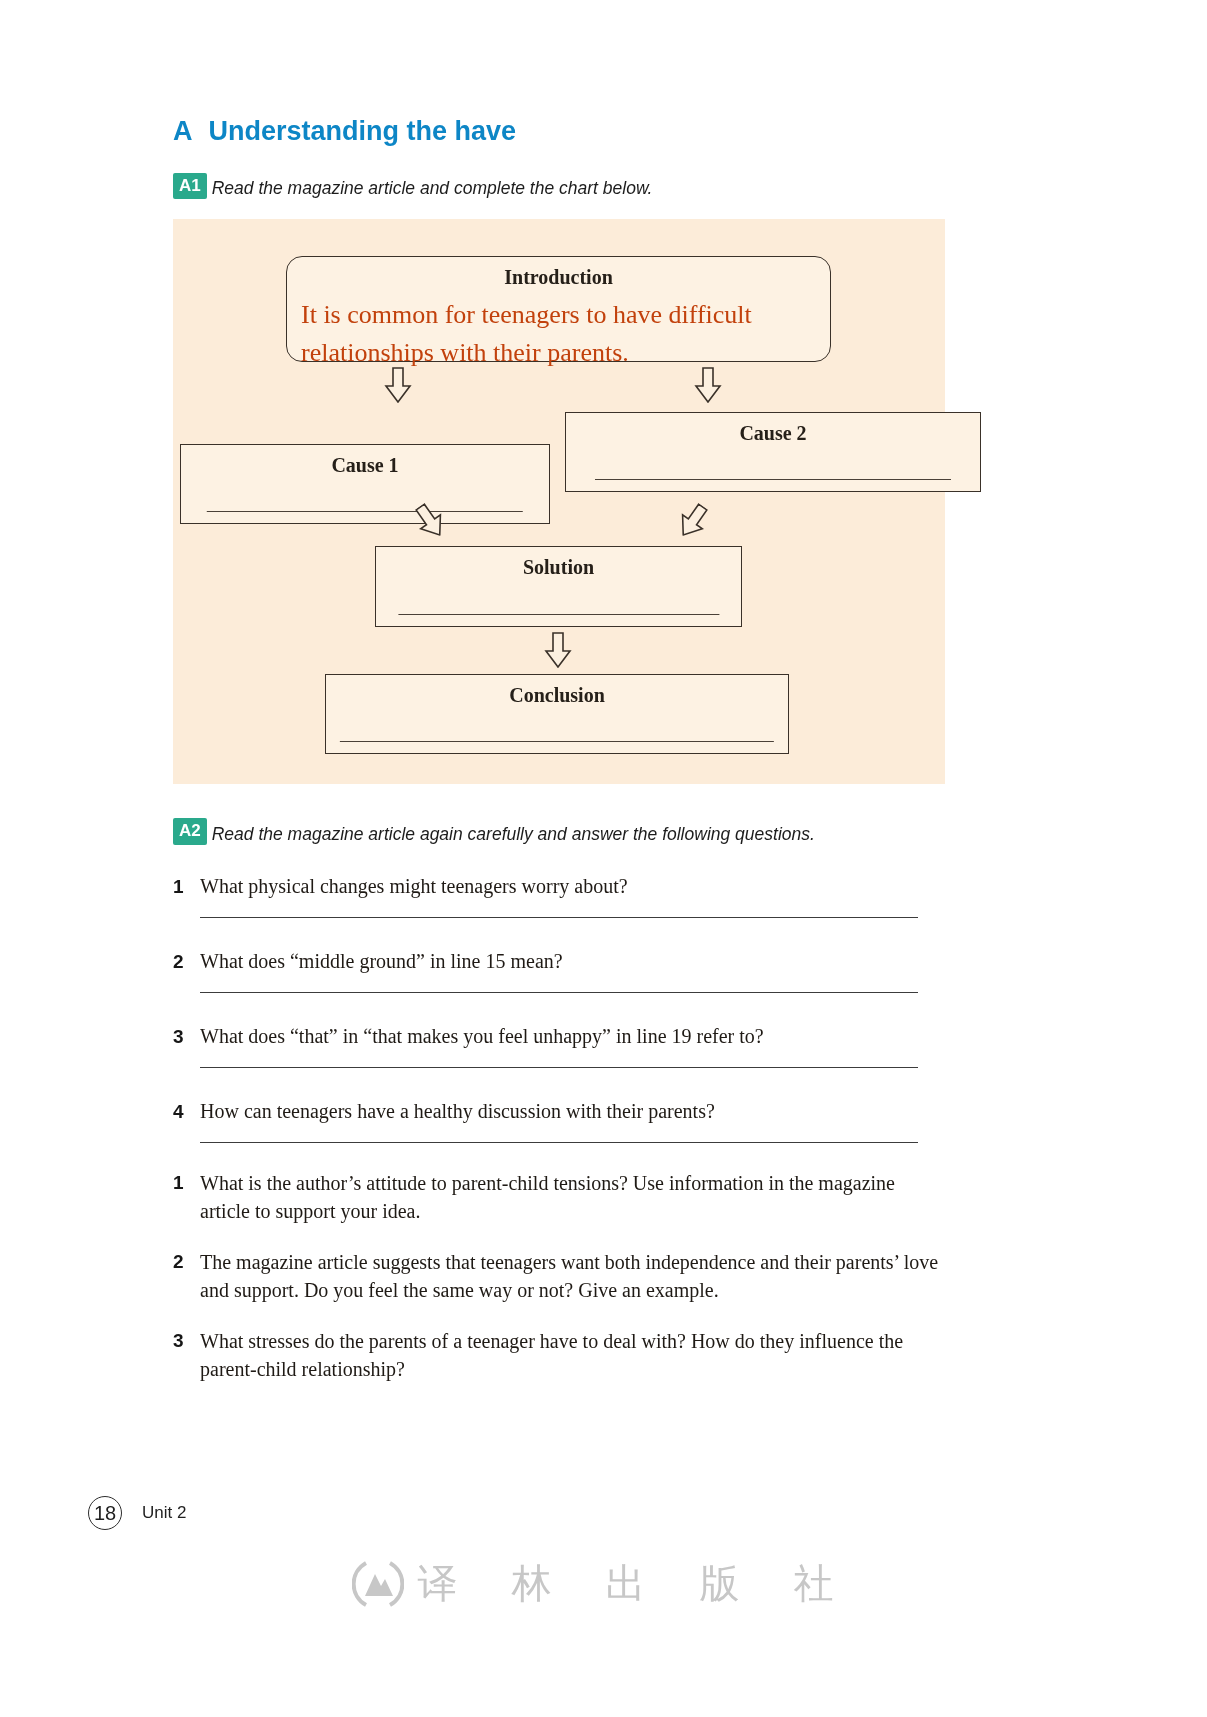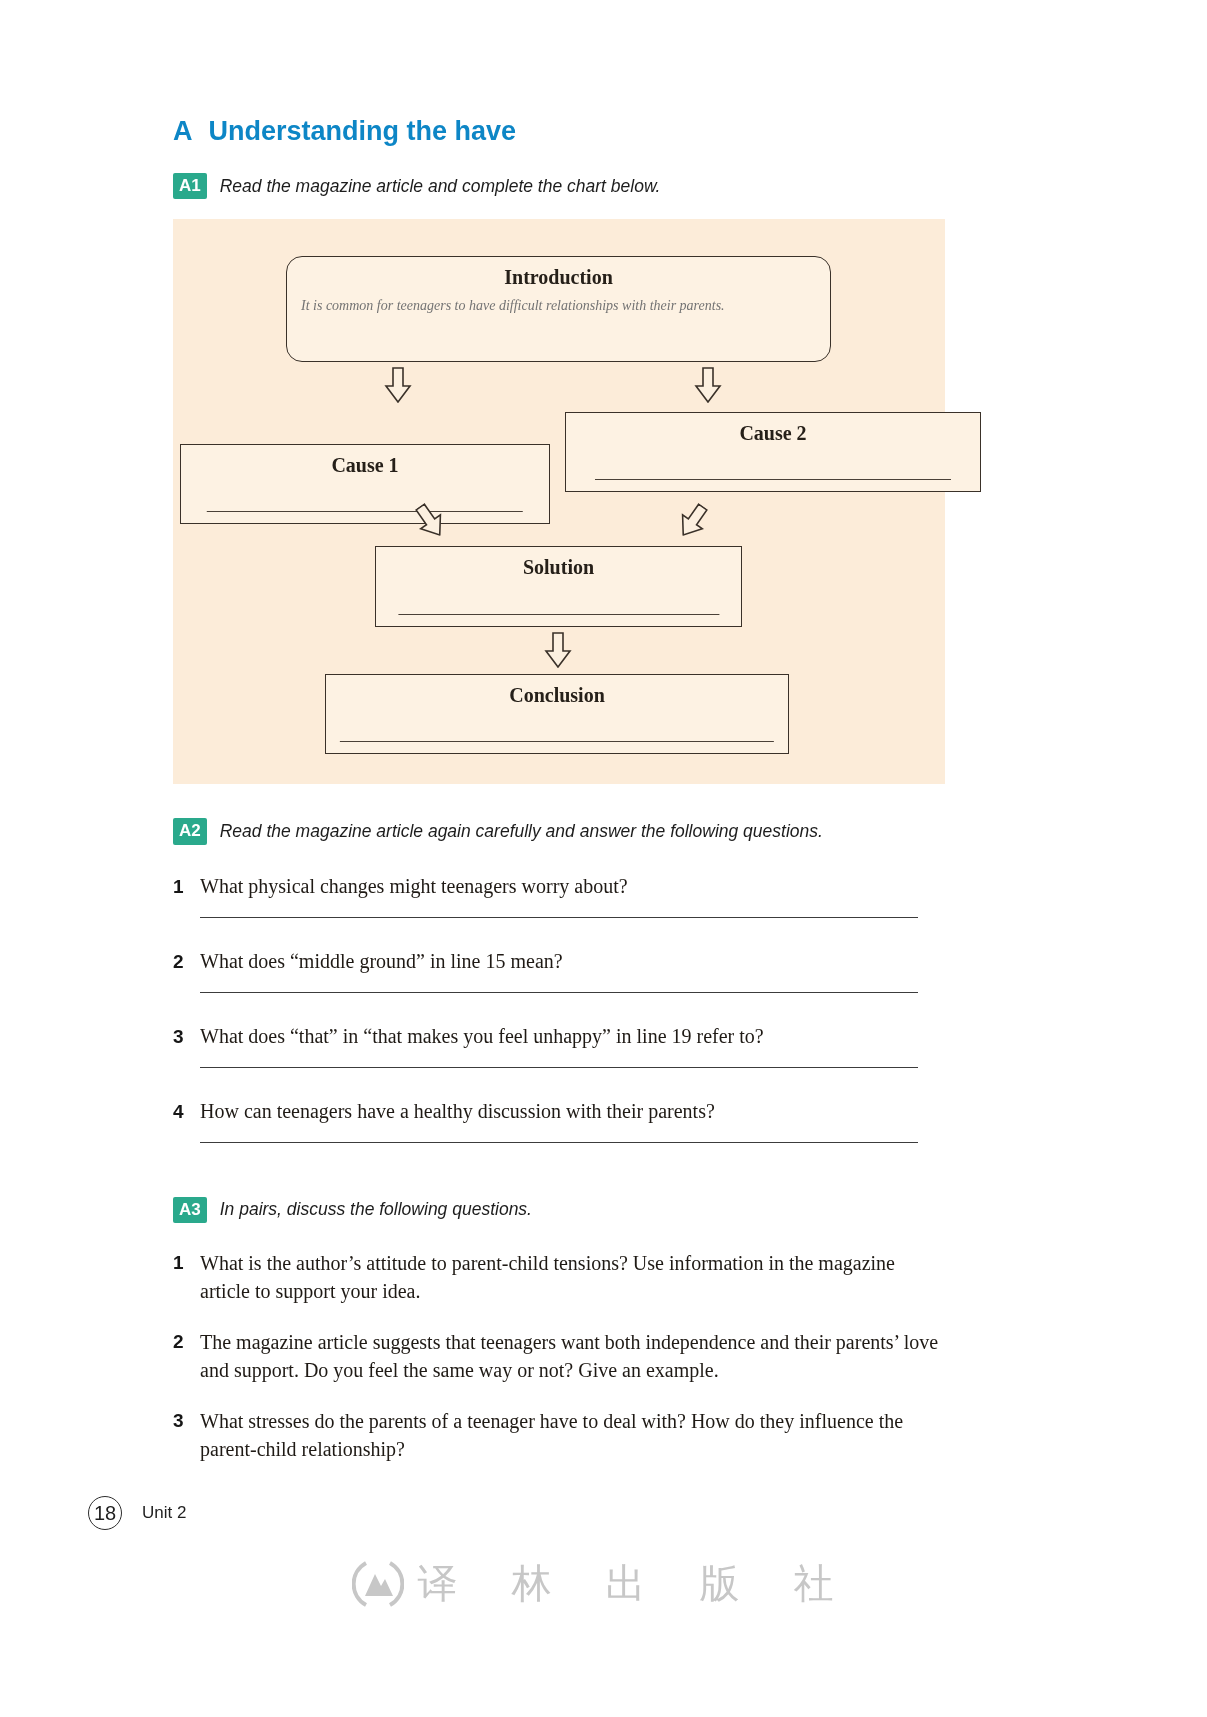"A1" .task-row { align-items: center -> flex-end; gap: 13px -> 5px }
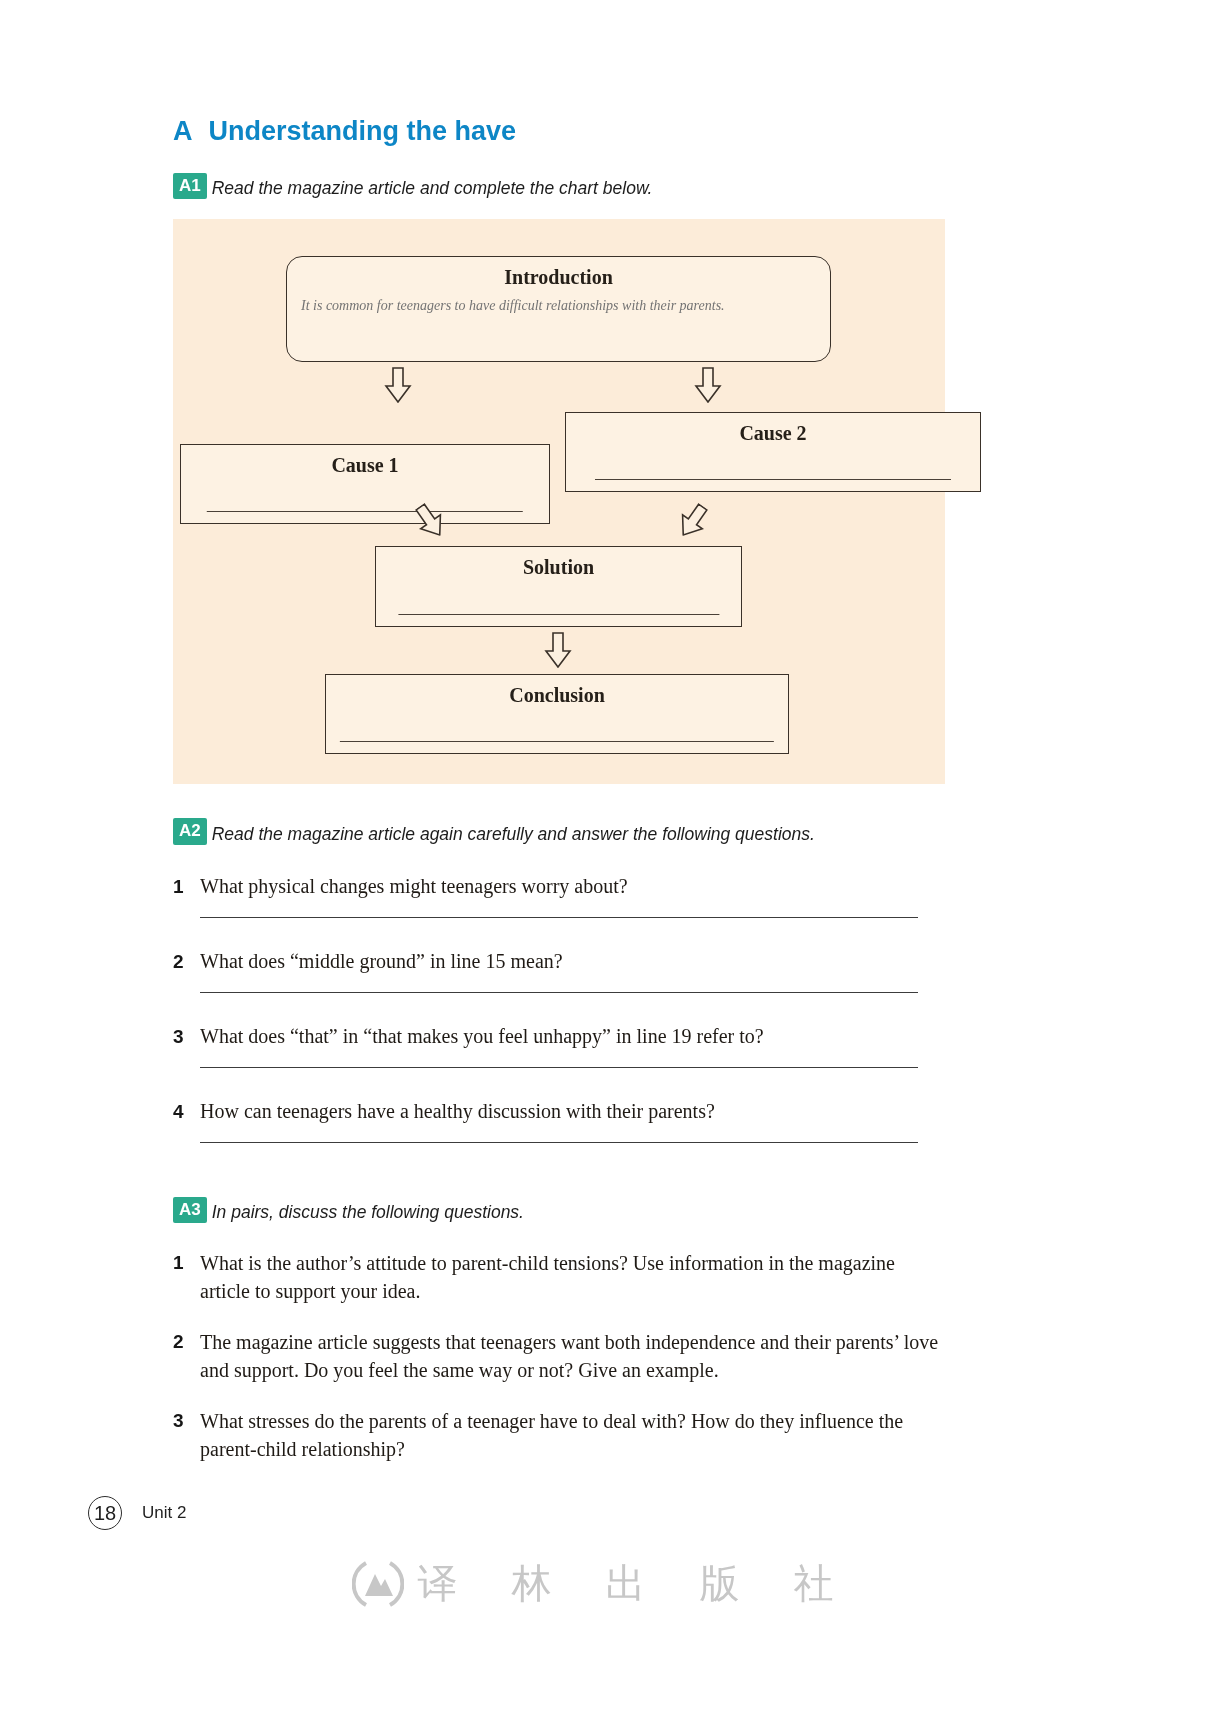"It is common for teenagers" .intro-text { color: #737373 -> #c2410c; font-size: 14px -> 26px; font-style: italic -> none }
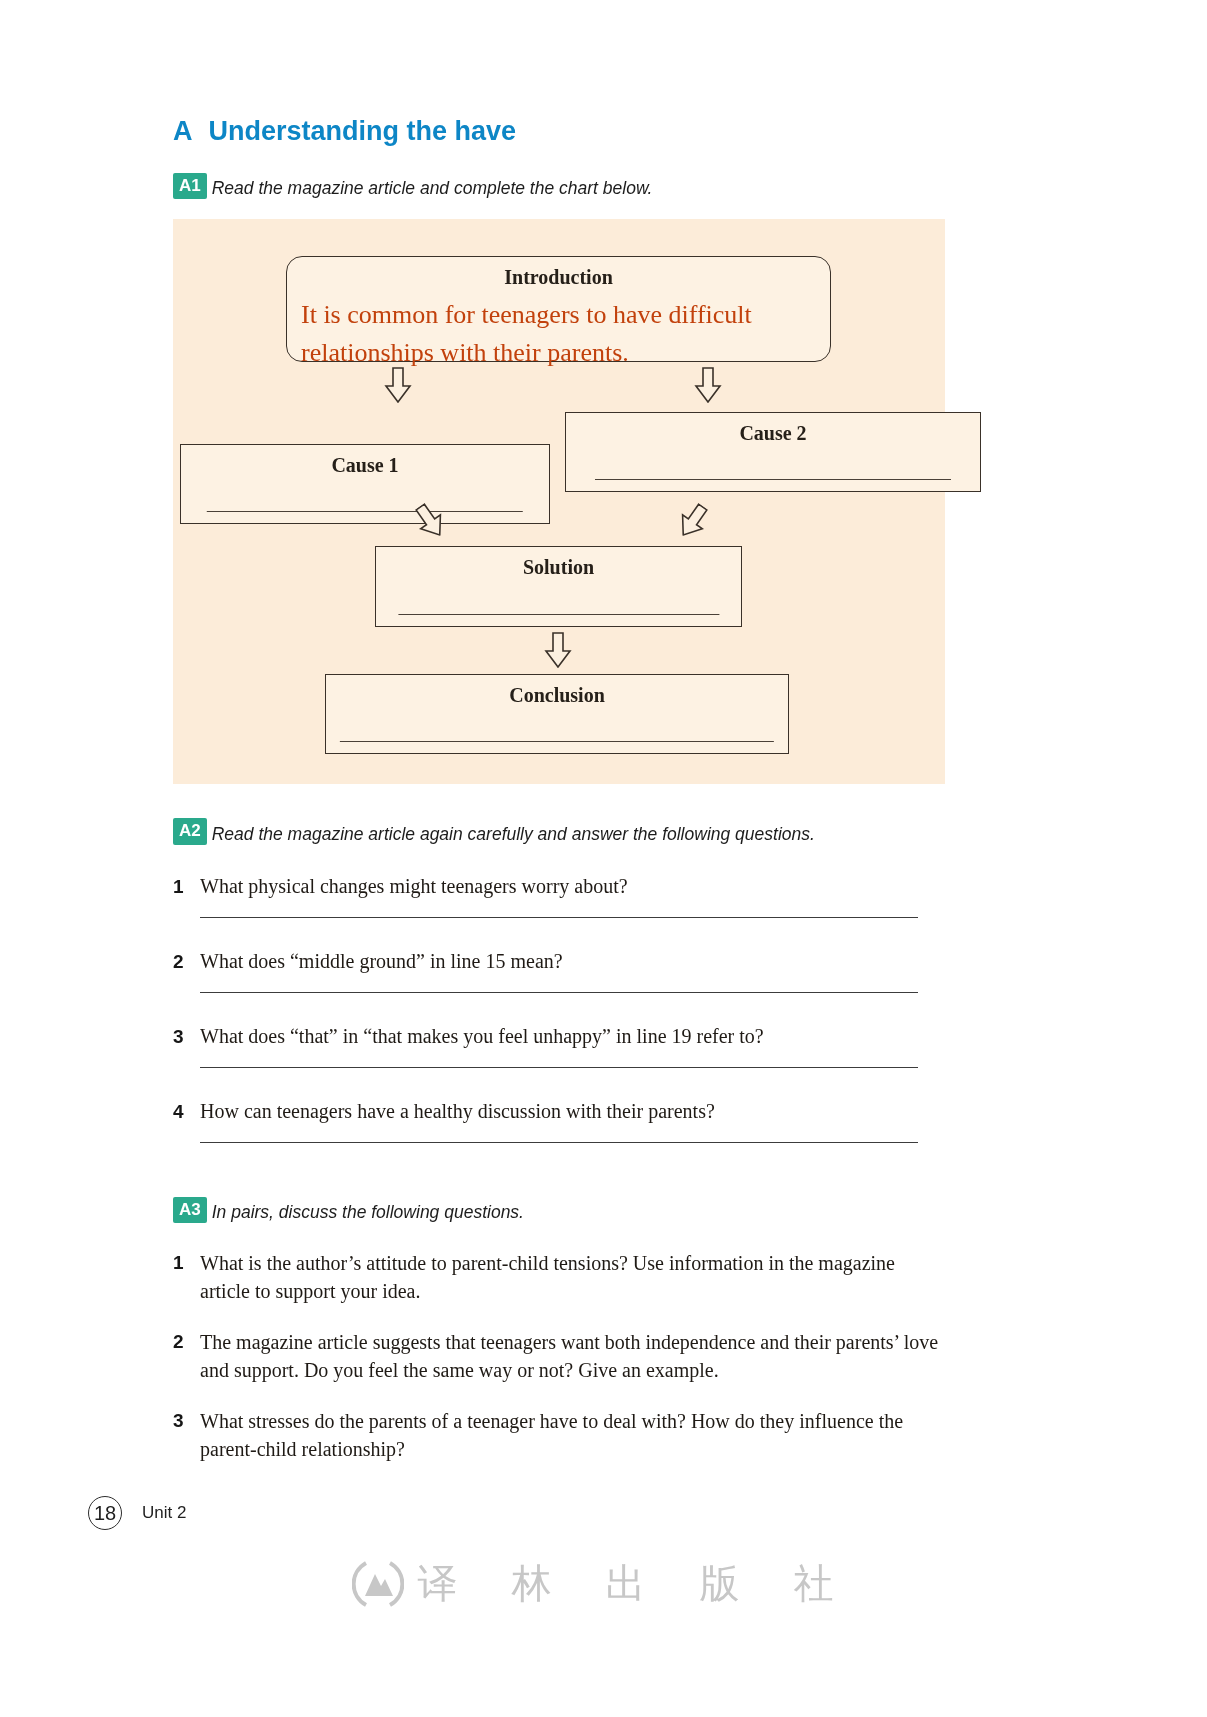"A3" div.task-row { html: <div> <span>A3</span> <span>In pairs, discuss the following questions.</span> </div> -> none }
